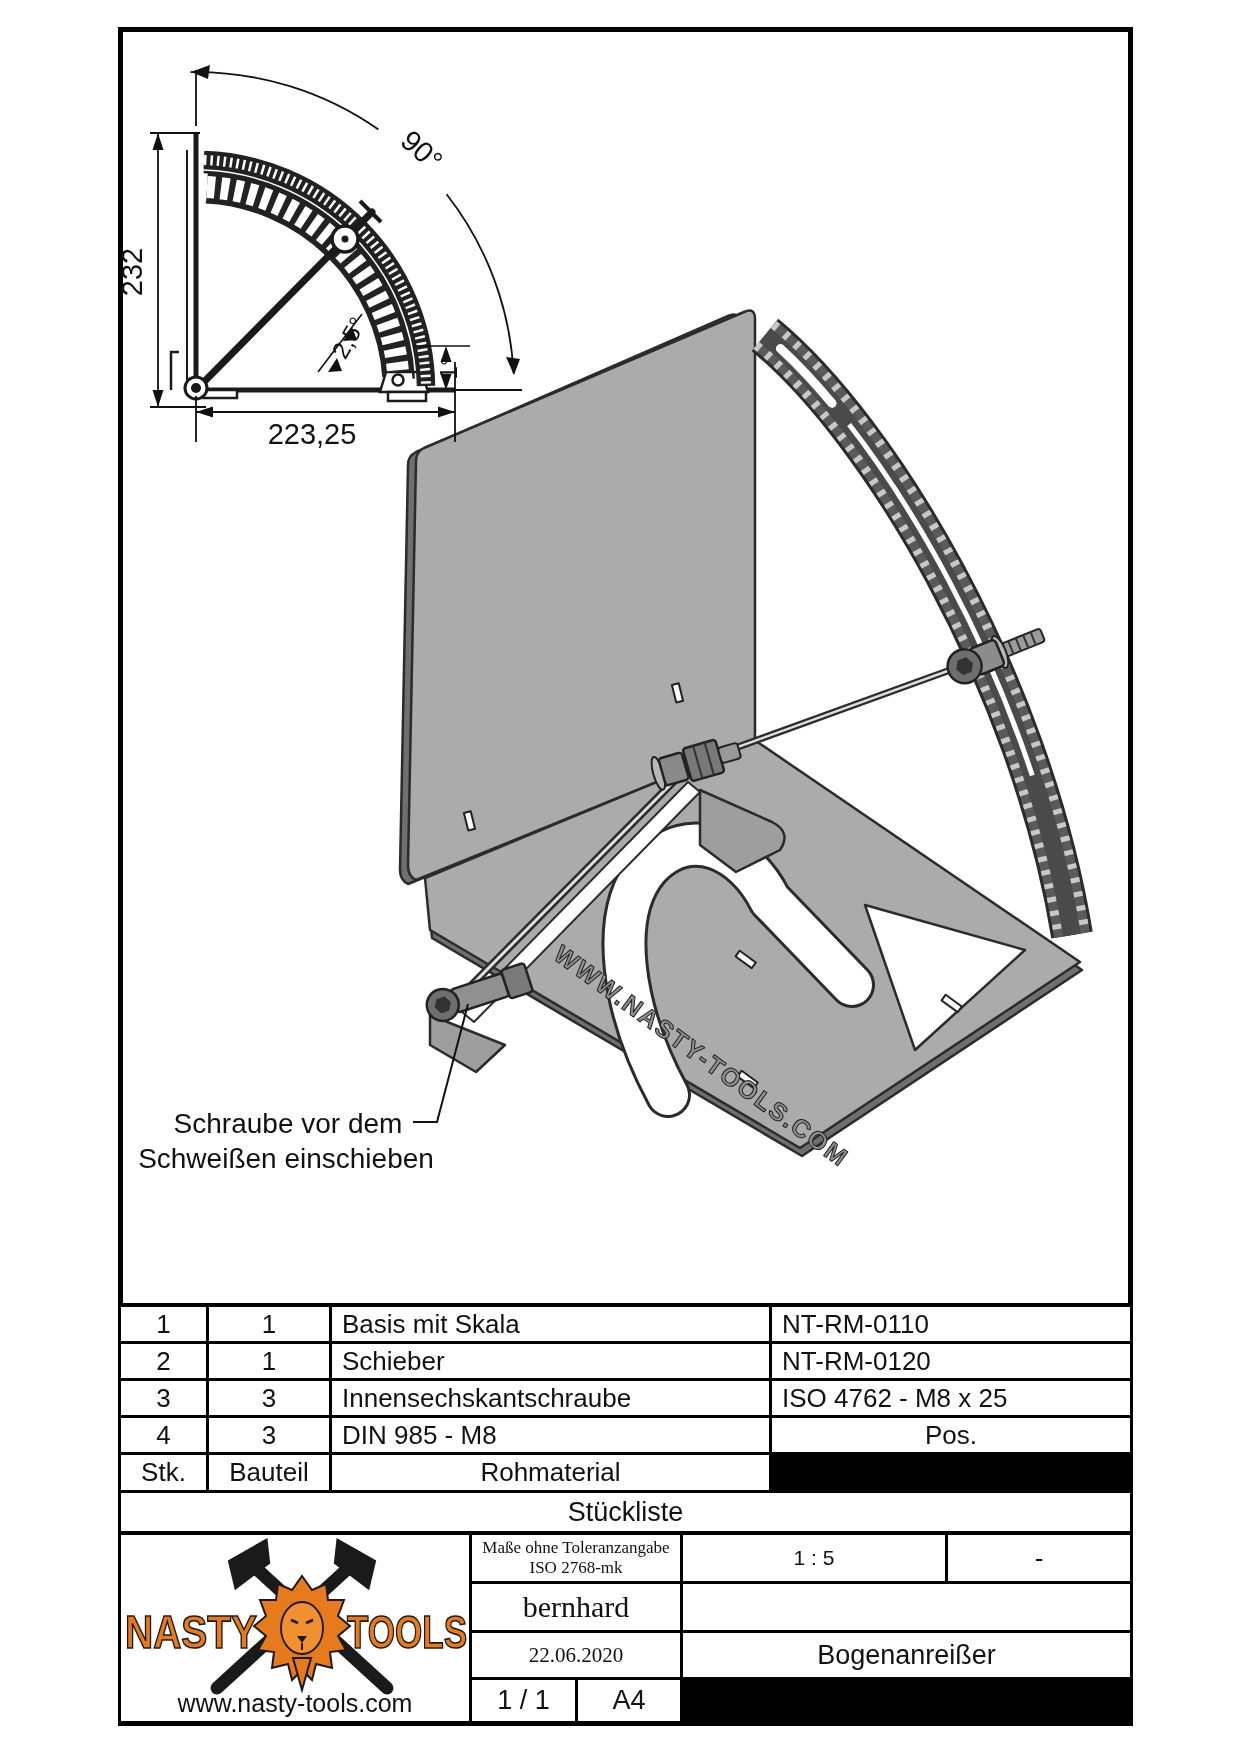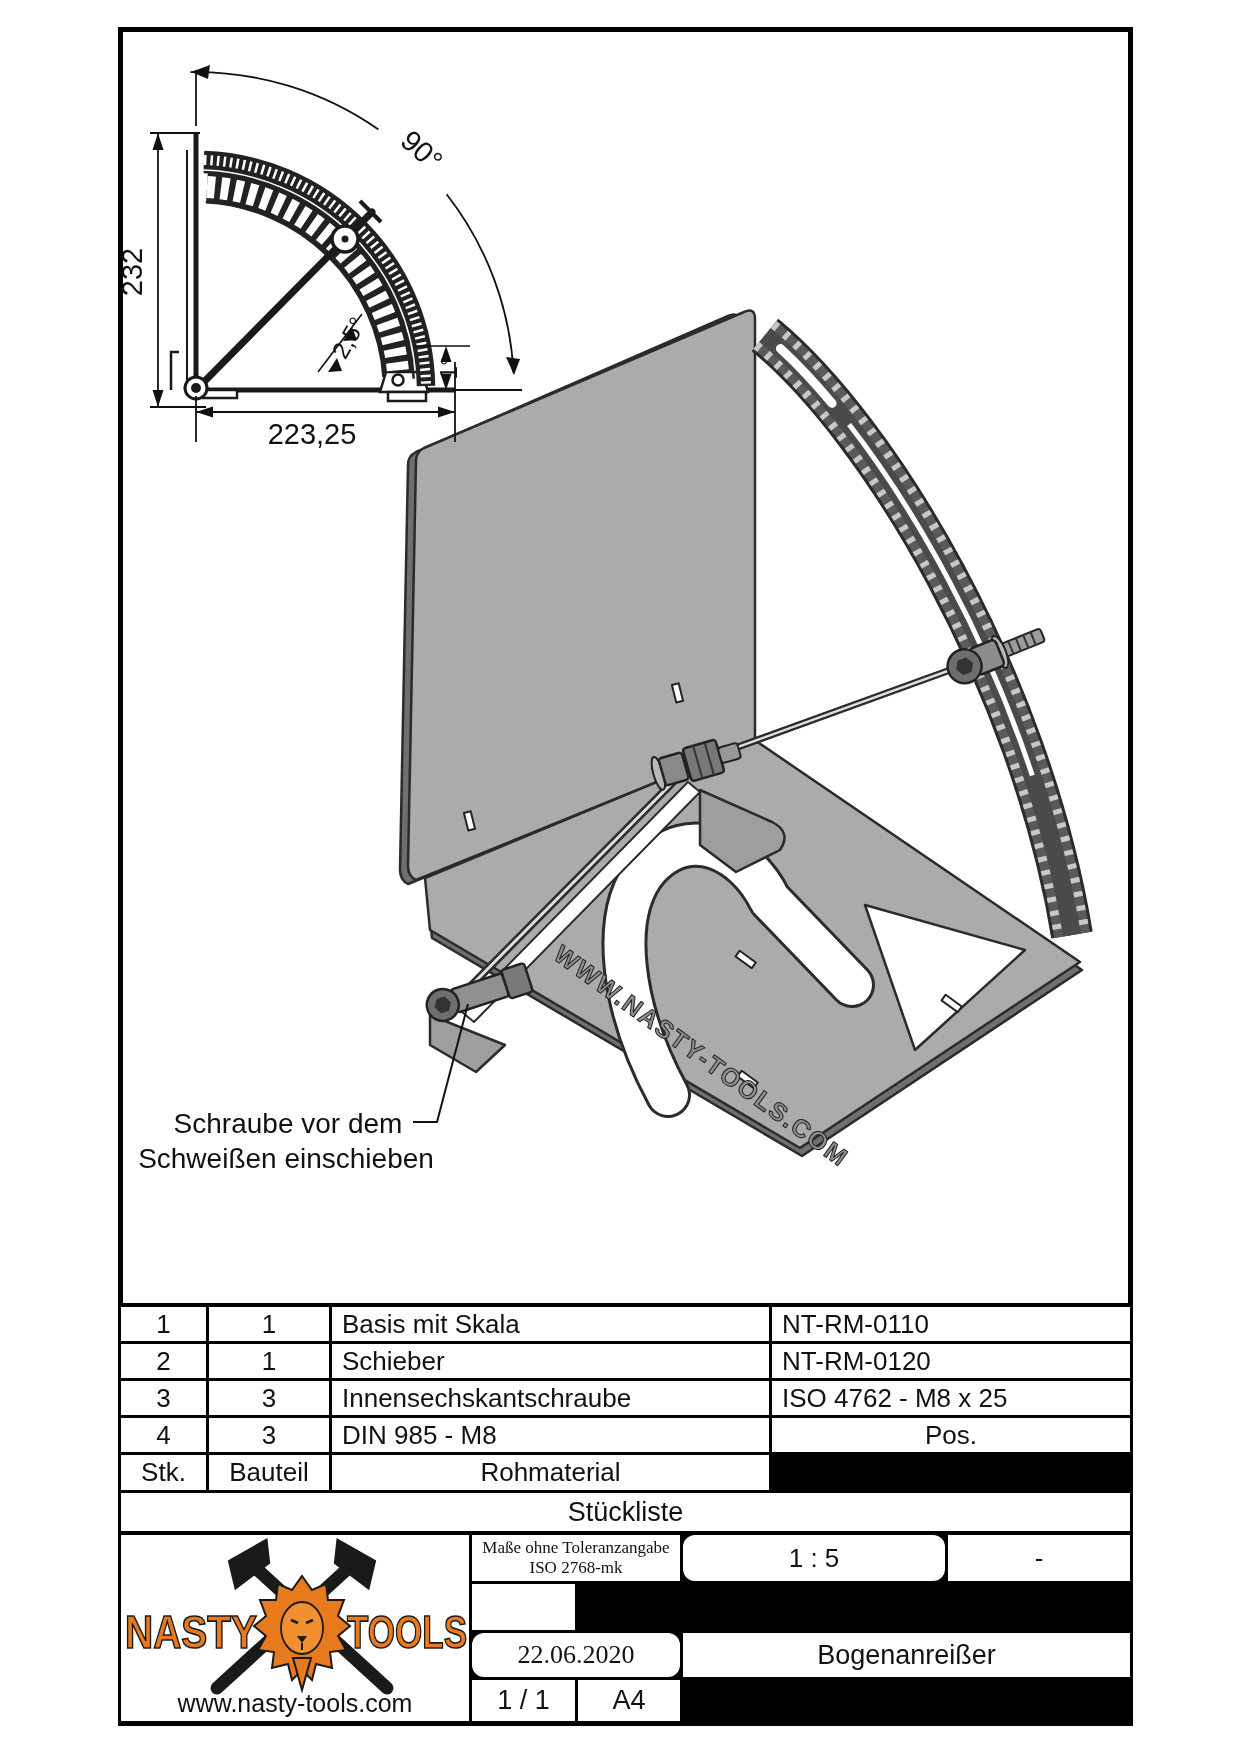"1 : 5" .fs28 { border-radius: 12px -> none; font-size: 26px -> 21px }
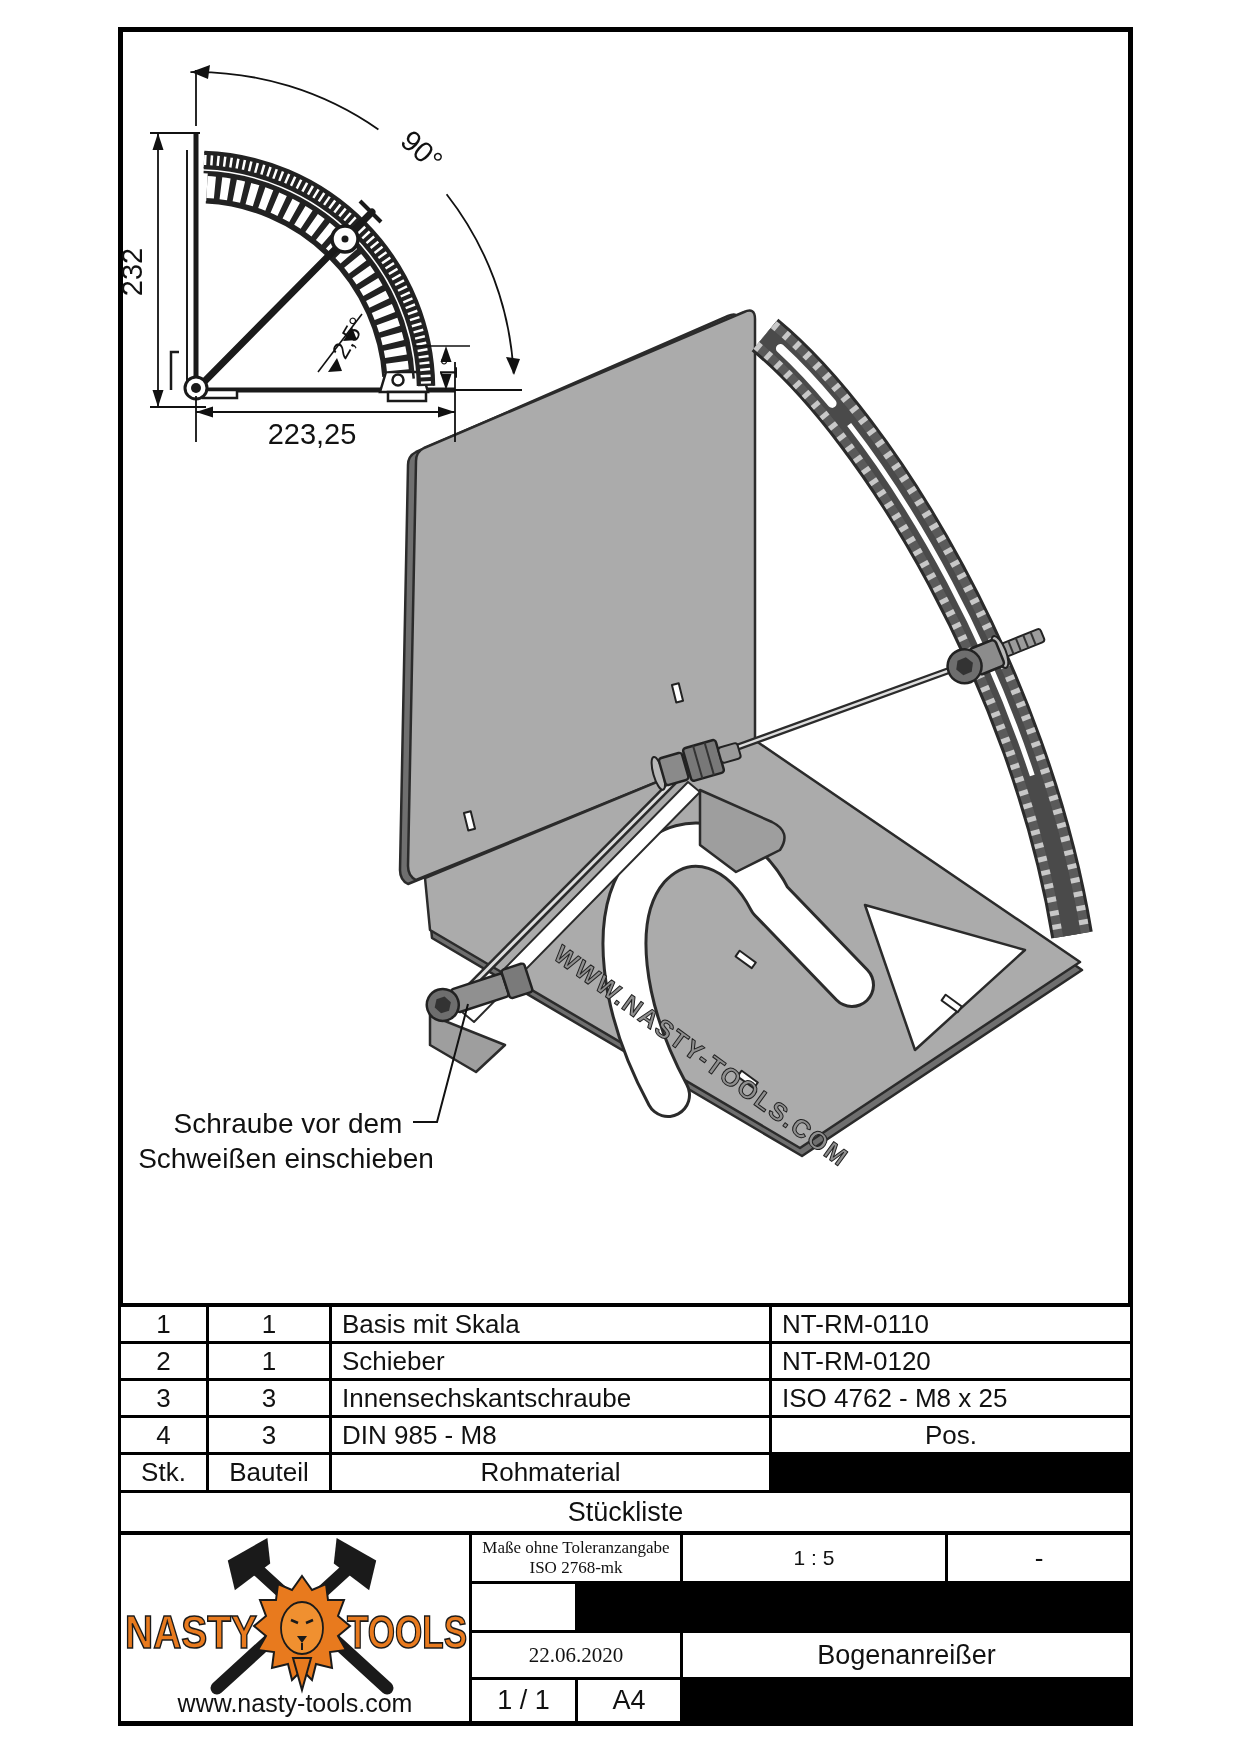"bernhard" div.cell { html: none -> <div>bernhard</div> }
